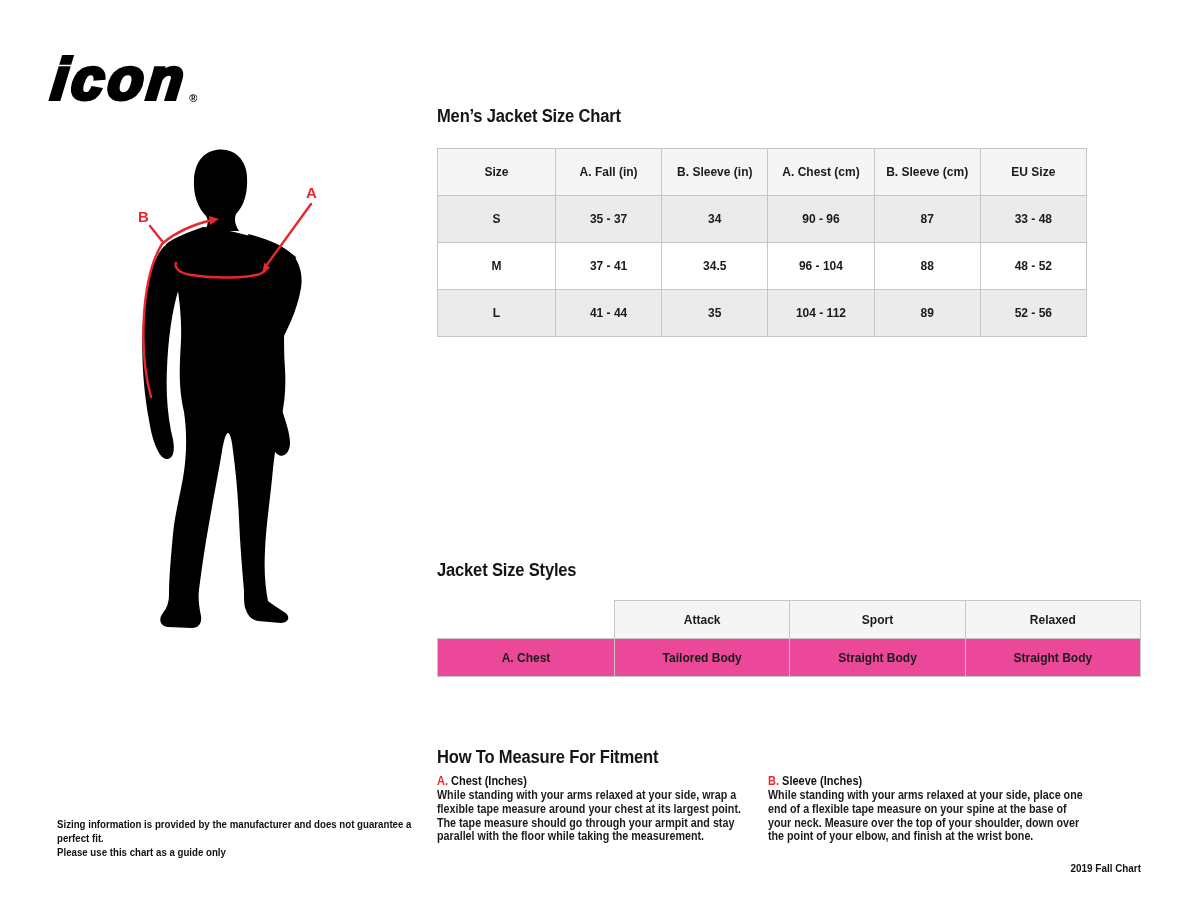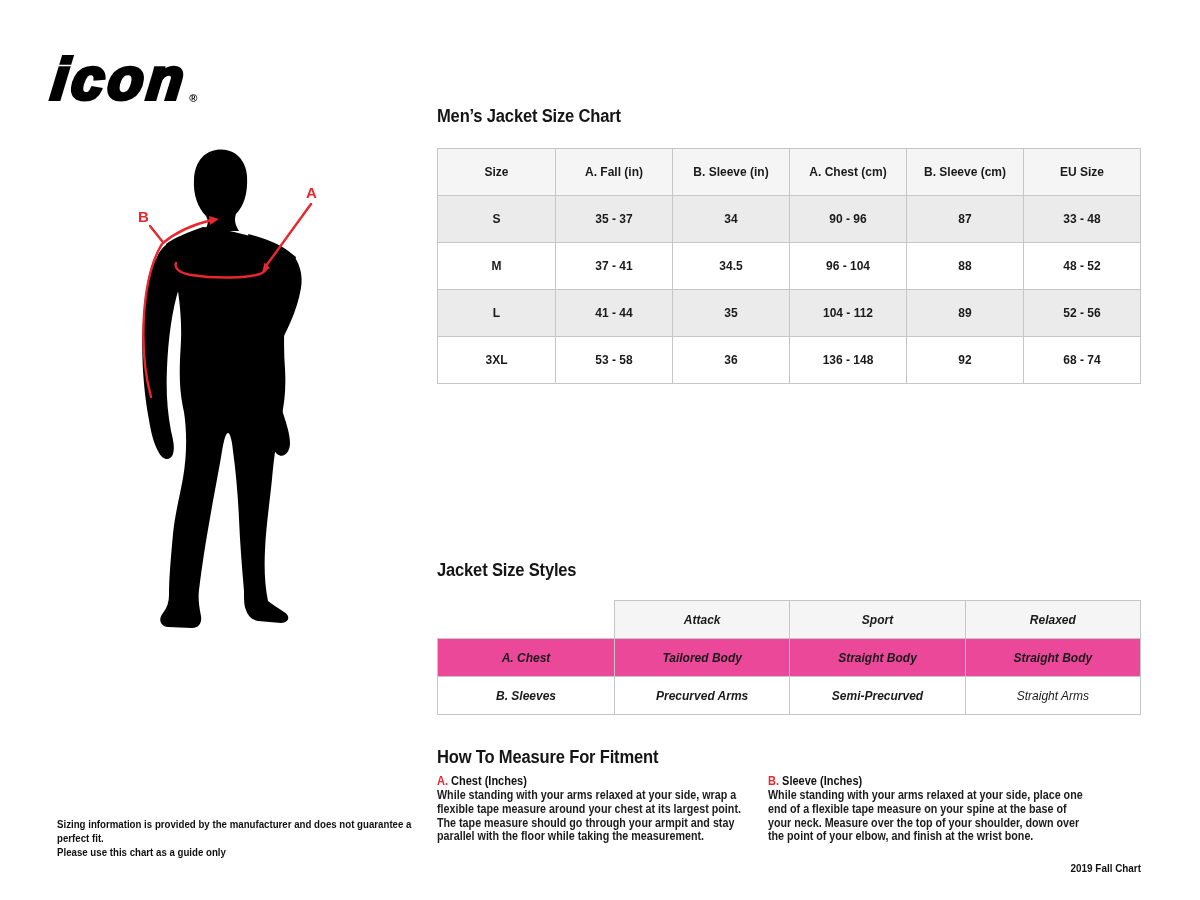"Size" .size-table { width: 704px -> 650px }
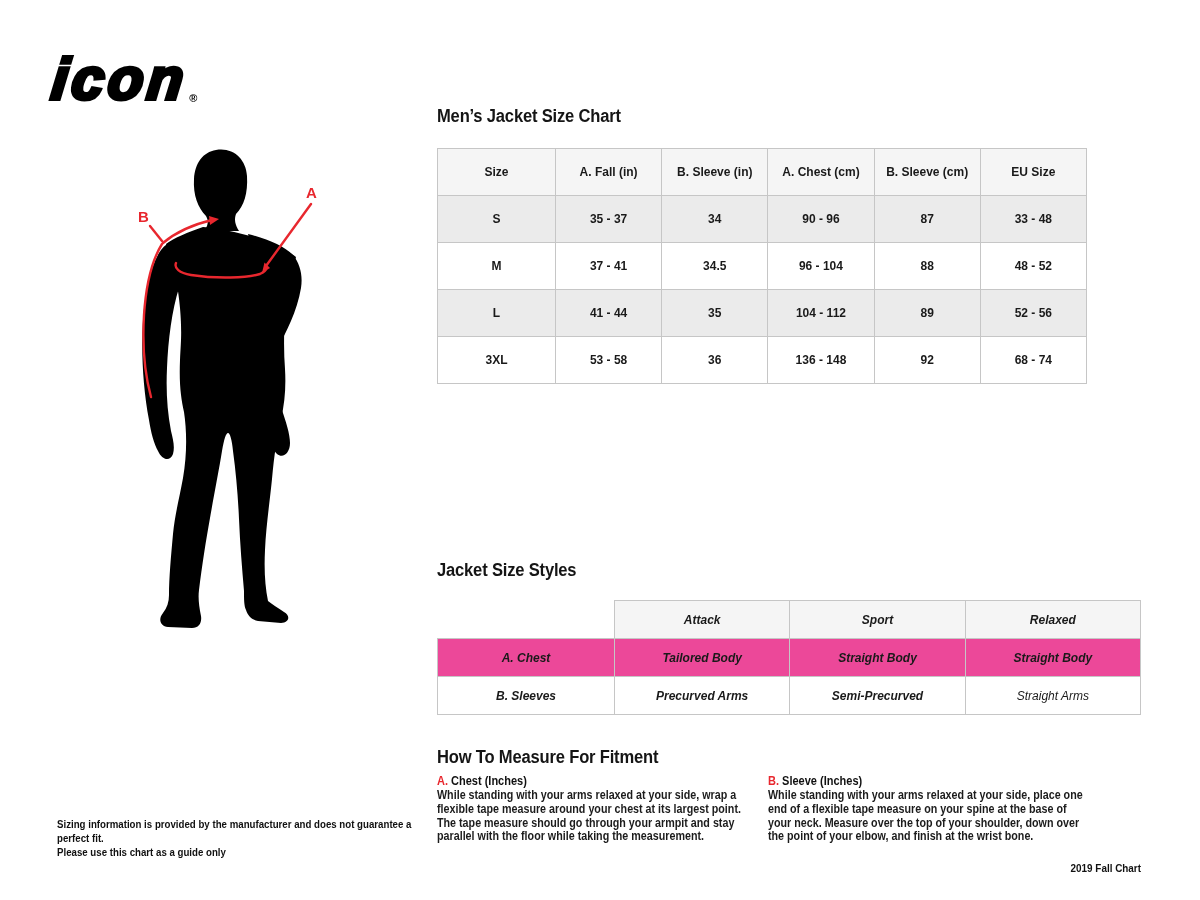"3XL" tr { html: <tr> <td>3XL</td> <td>53 - 58</td> <td>36</td> <td>136 - 148</td> <td>92</td> <td>68 - 74</td> </tr> -> none }
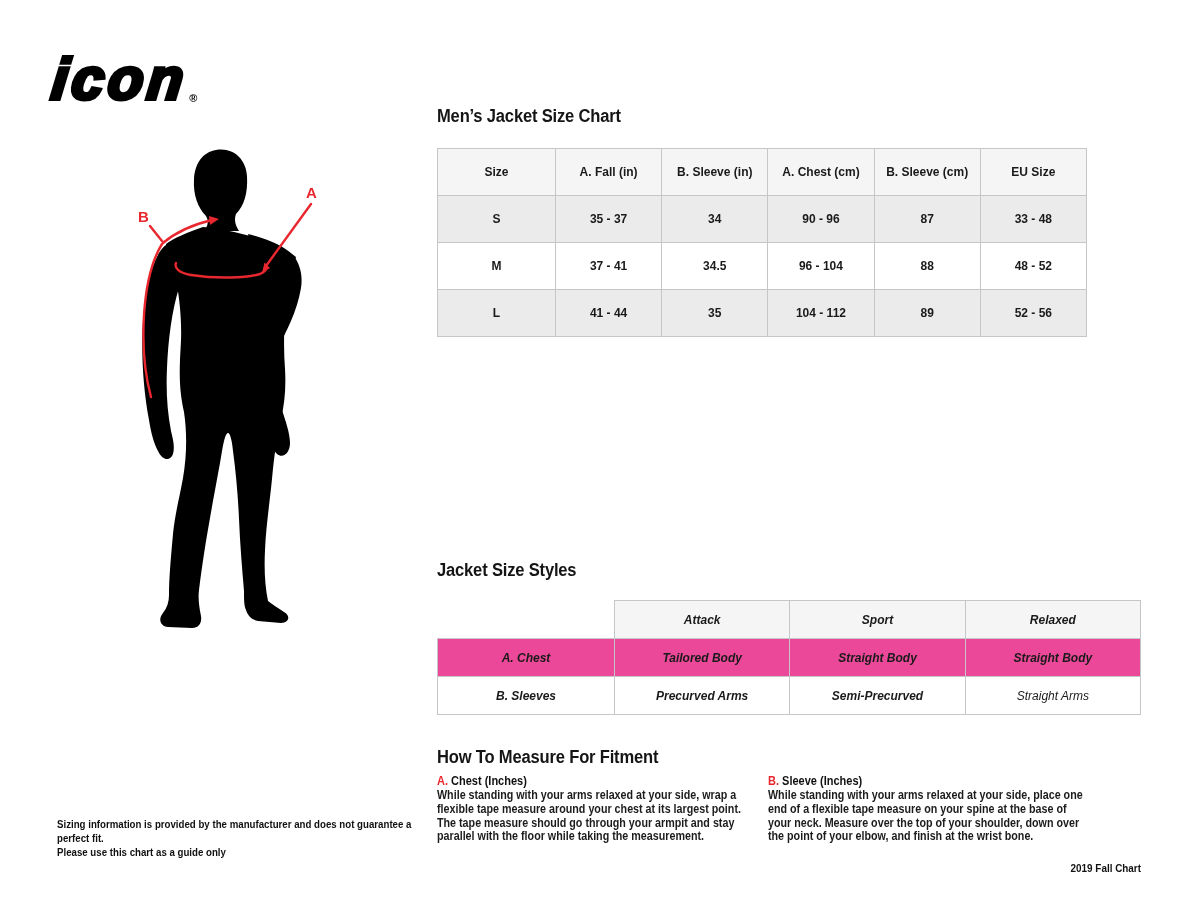"Attack" .styles-table { font-style: italic -> none }
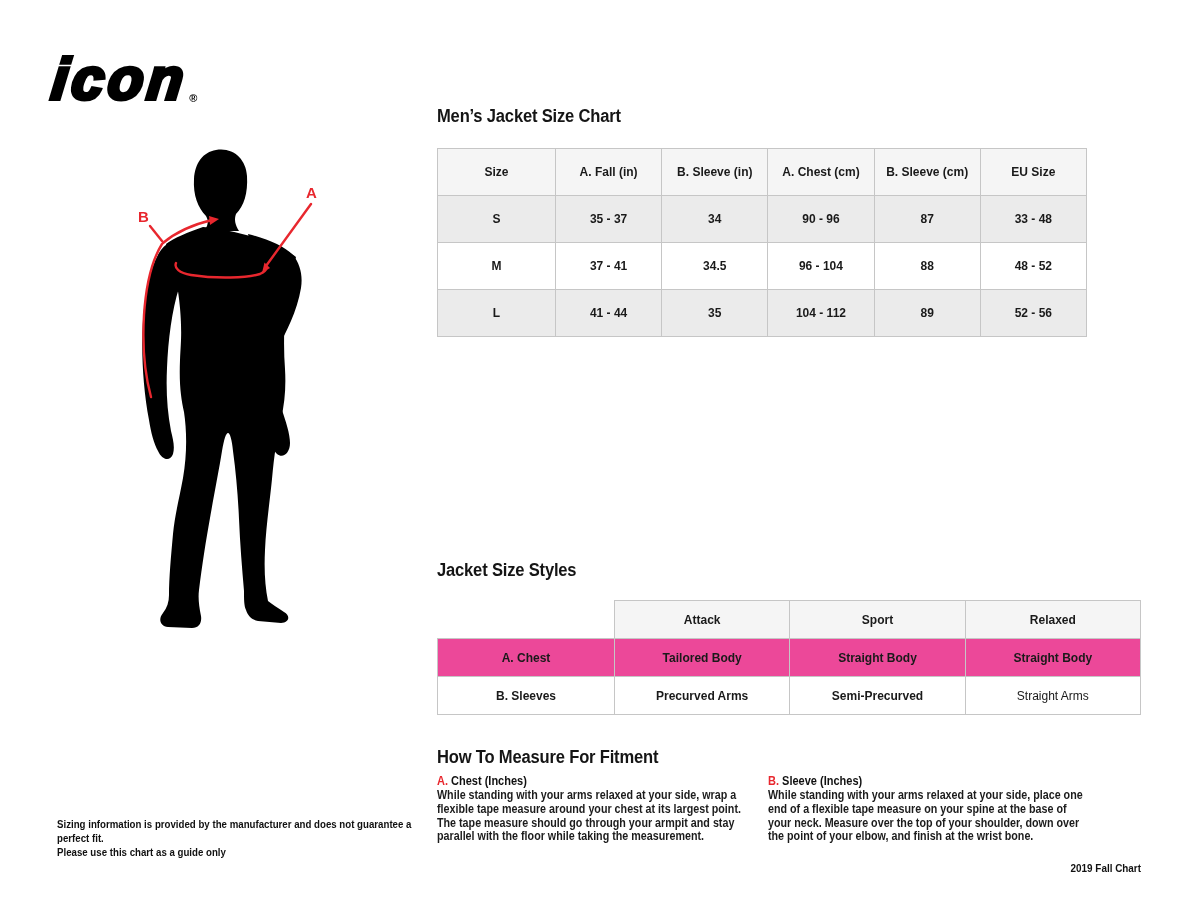"B. Sleeves" tr { html: <tr> <td>B. Sleeves</td> <td>Precurved Arms</td> <td>Semi-Precurved</td> <td>Straight Arms</td> </tr> -> none }
